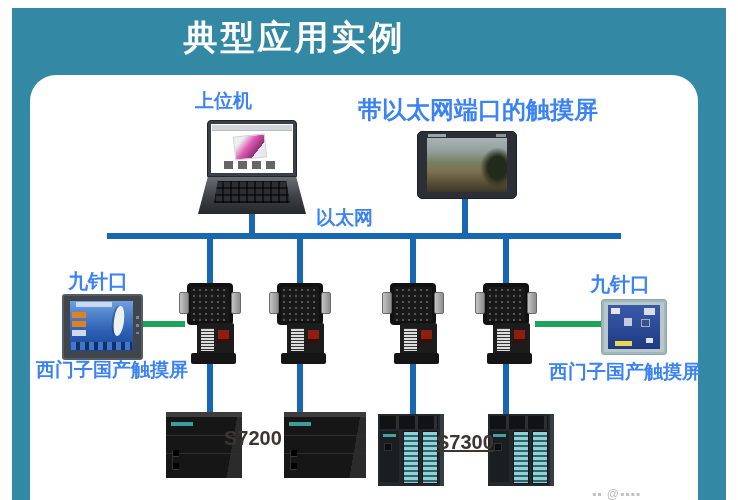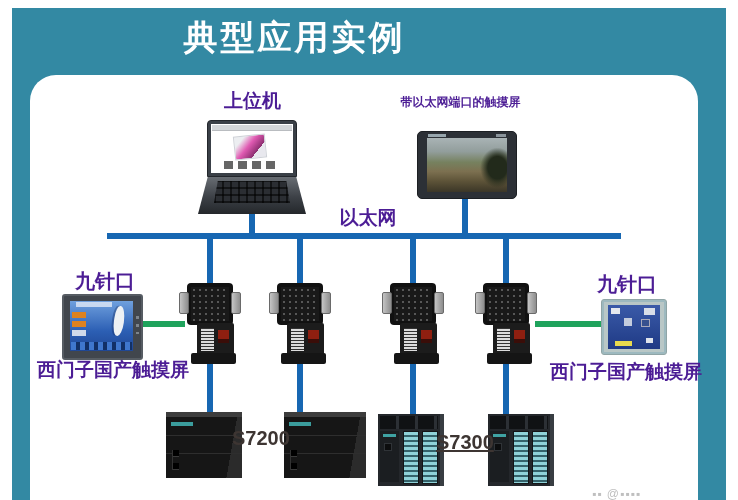"上位机" .dlabel { color: #4c1d95 -> #3b82f6; text-align: center -> none }
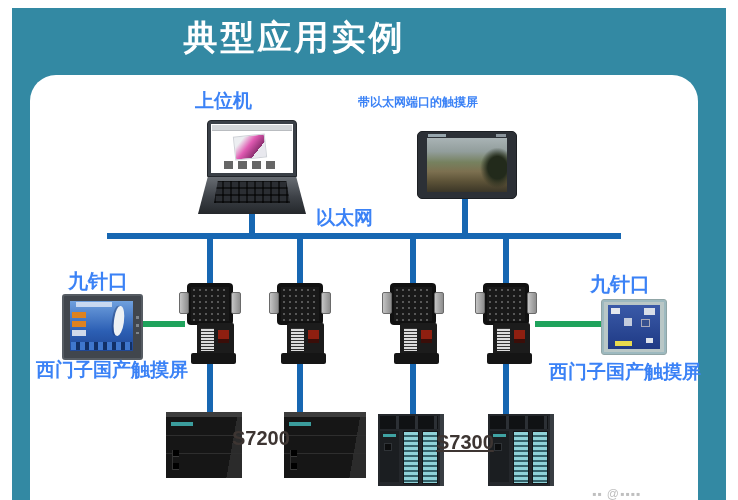"带以太网端口的触摸屏" .lbl-ethhmi { font-size: 12px -> 24px }
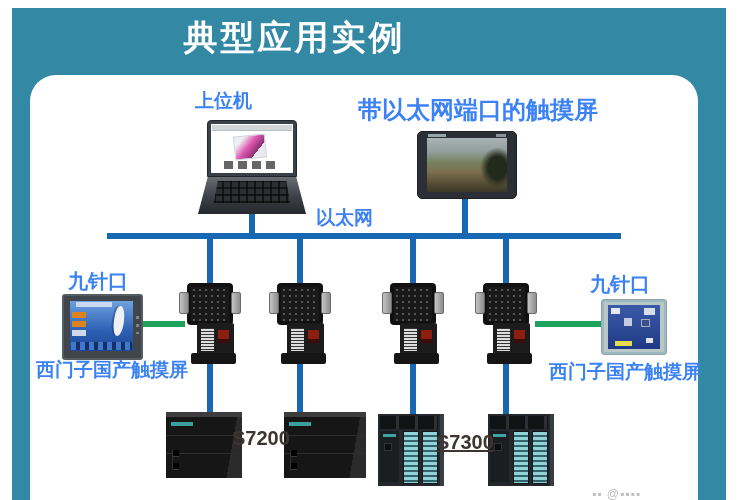"S7200" .lbl-s7200 { left: 232px -> 224px }
